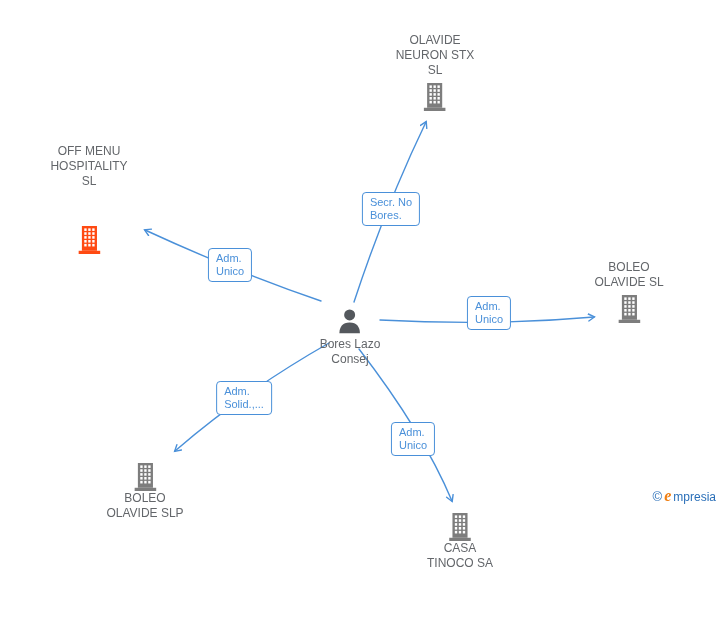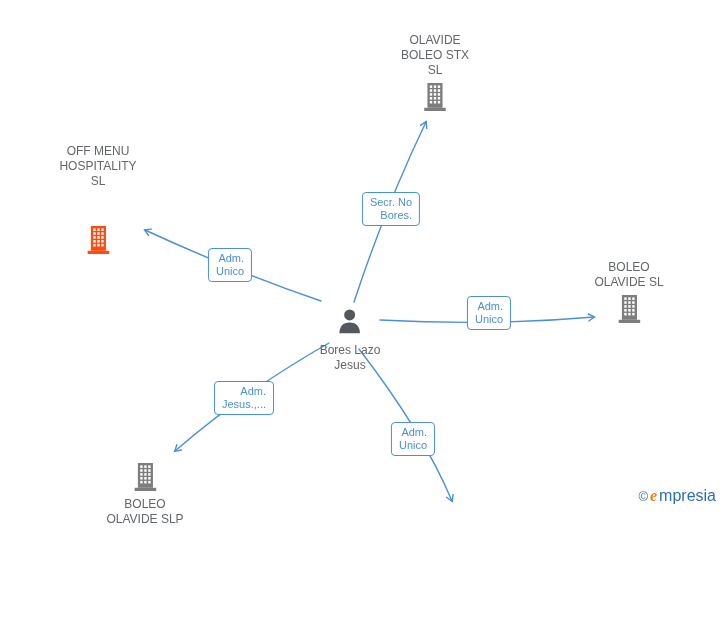"BOLEO STX" span { text: BOLEO -> NEURON }
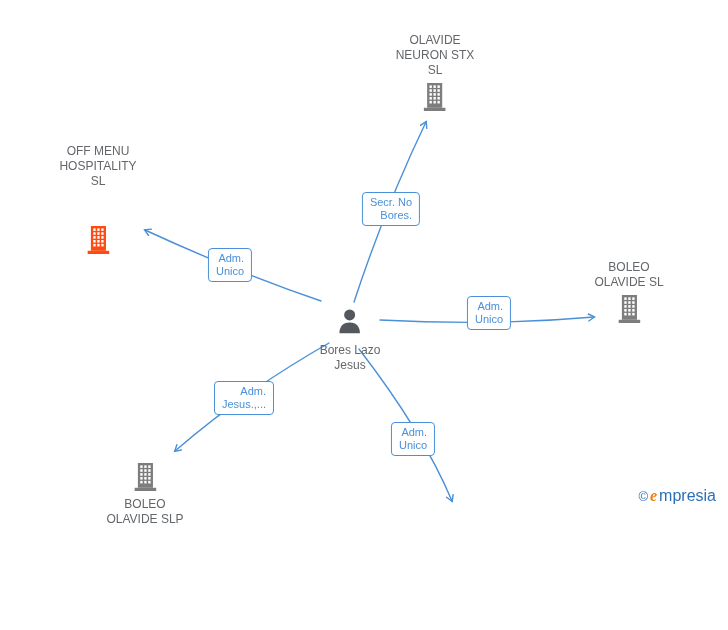"OFF MENU" div.node { left: 98px -> 89px }
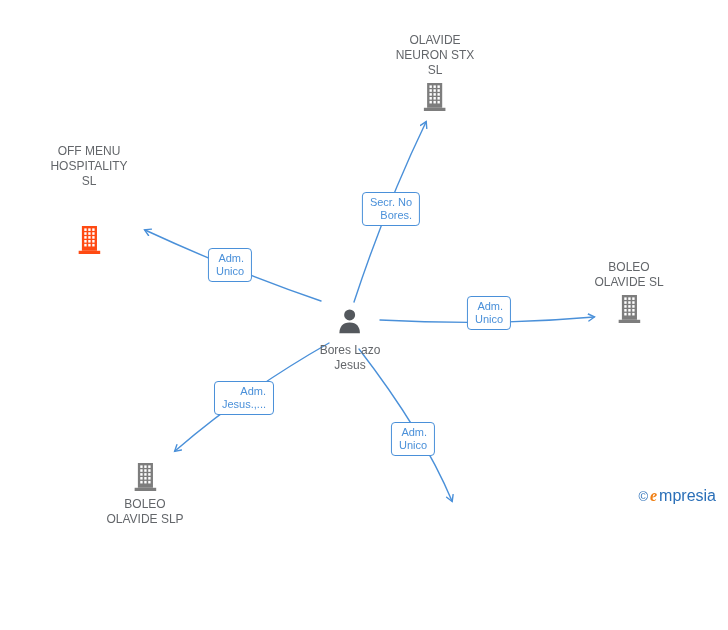"Secr. No" .edge-label { text-align: right -> left }
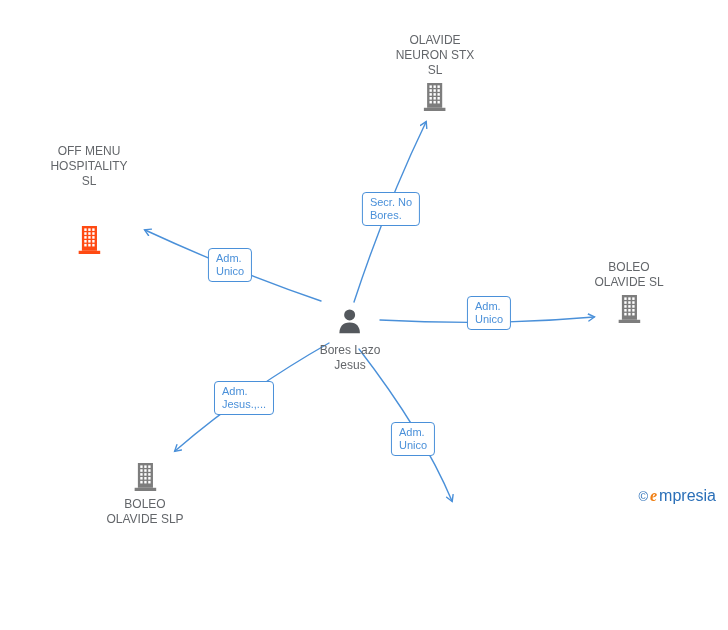"Bores Lazo" .label-gap-above { margin-top: 6px -> none }
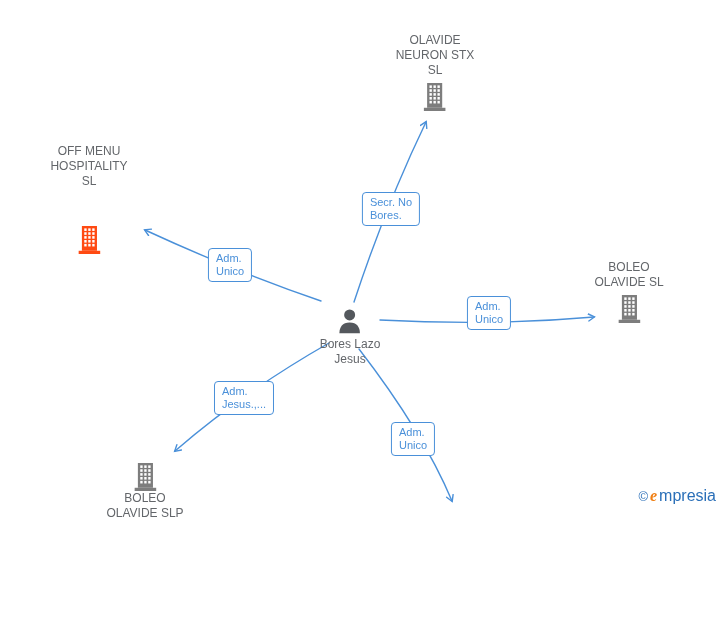"Jesus" span { text: Jesus -> Consej }
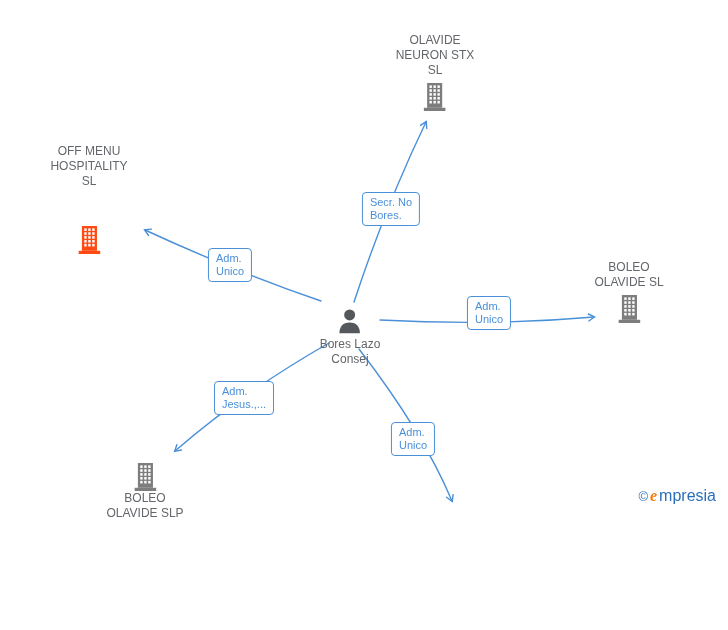"Jesus.,..." span { text: Jesus -> Solid }
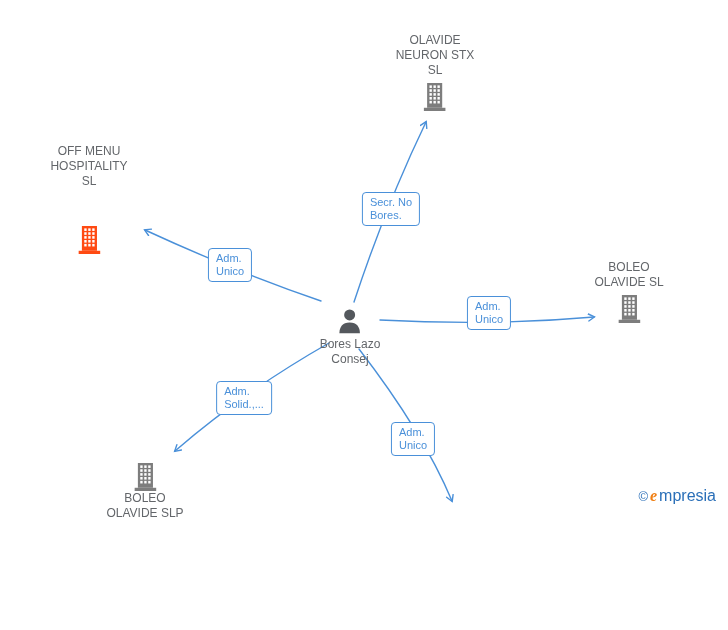"mpresia" .brand-rest { font-size: 16px -> 12px }
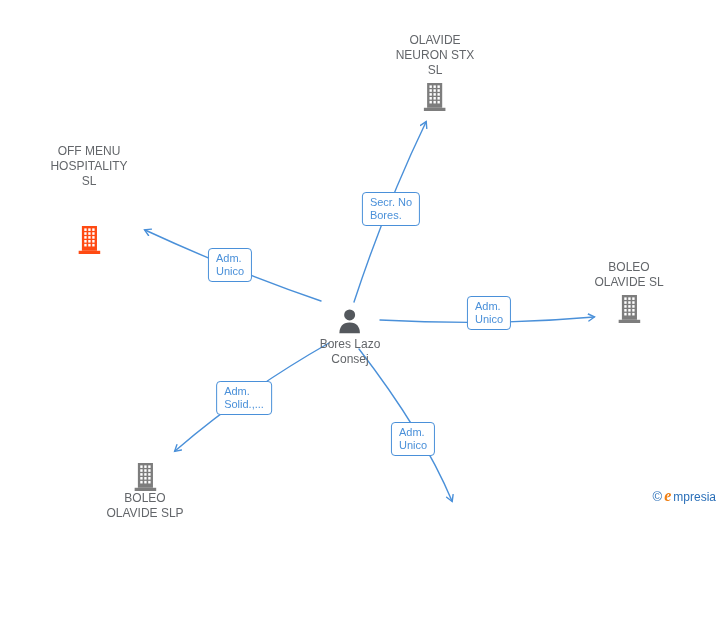"CASA" div.node { html: none -> <div> <svg> <use></use> </svg> <div> <span>CASA</span> <span>TINOCO SA</span> </div> </div> }
